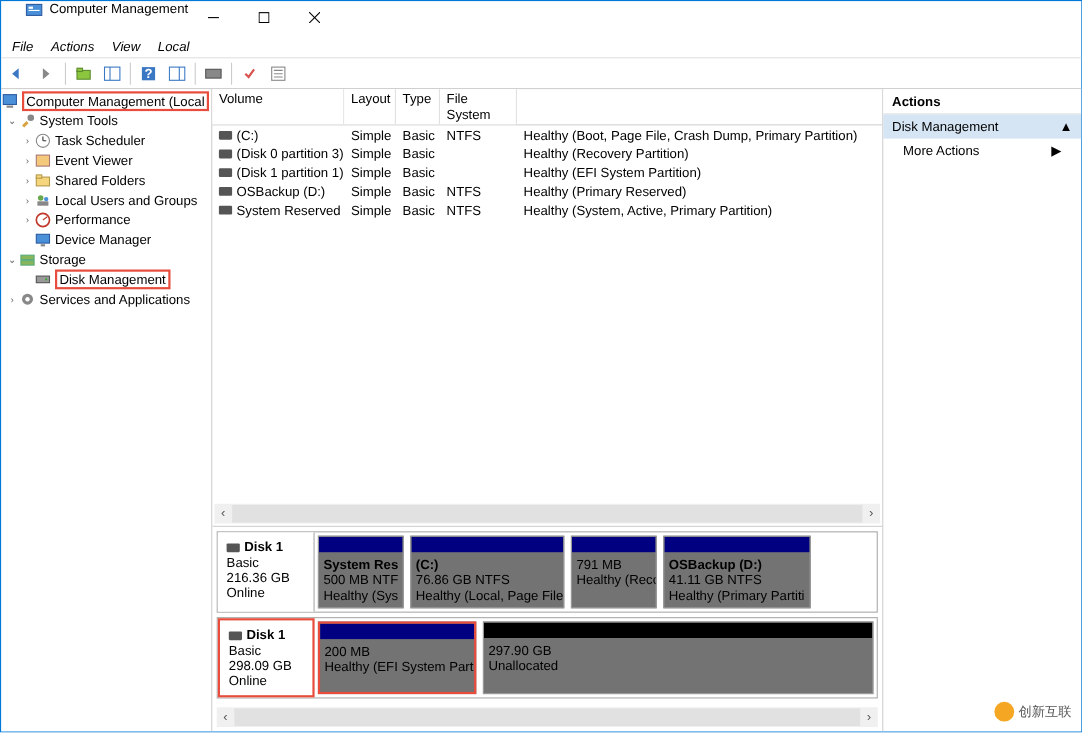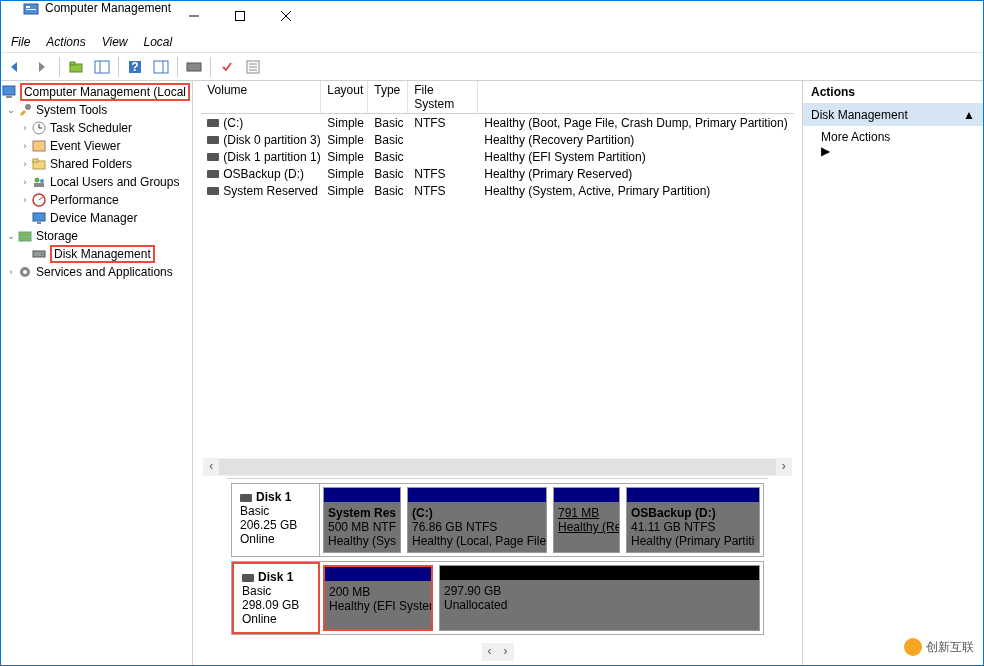"Volume" .center-panel { align-items: center -> none }
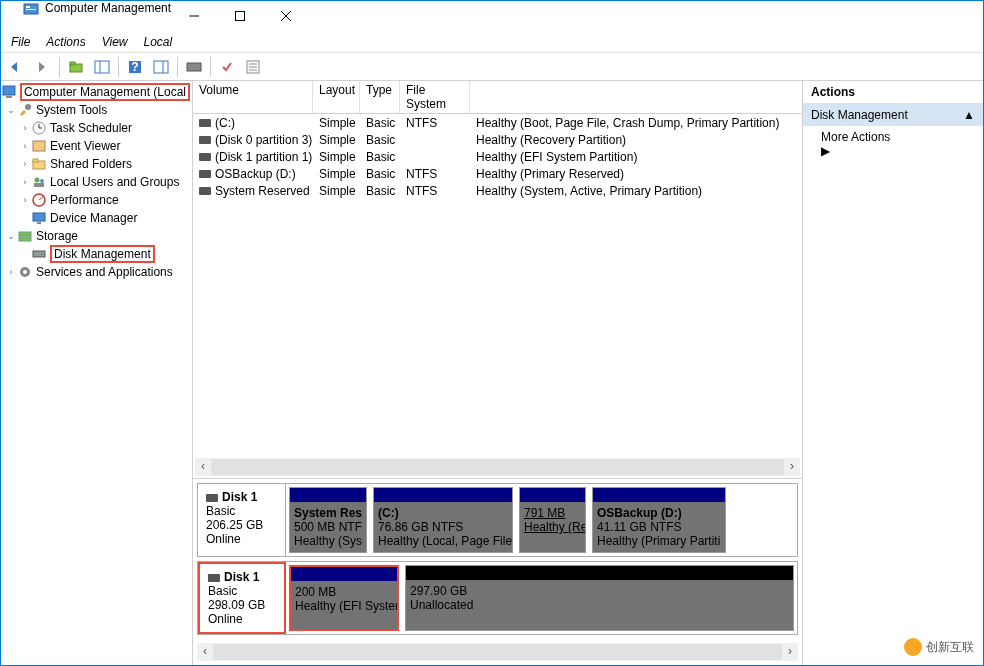"More Actions" .actions-item { flex-direction: column -> none }
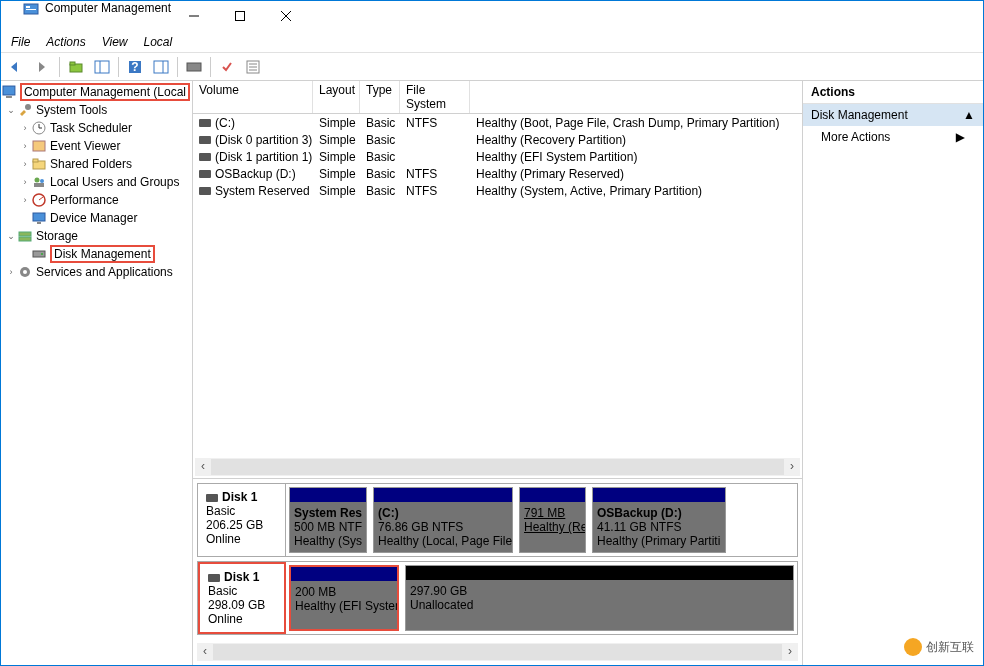"791 MB" div.part { text-decoration: underline -> none; width: 67px -> 78px }
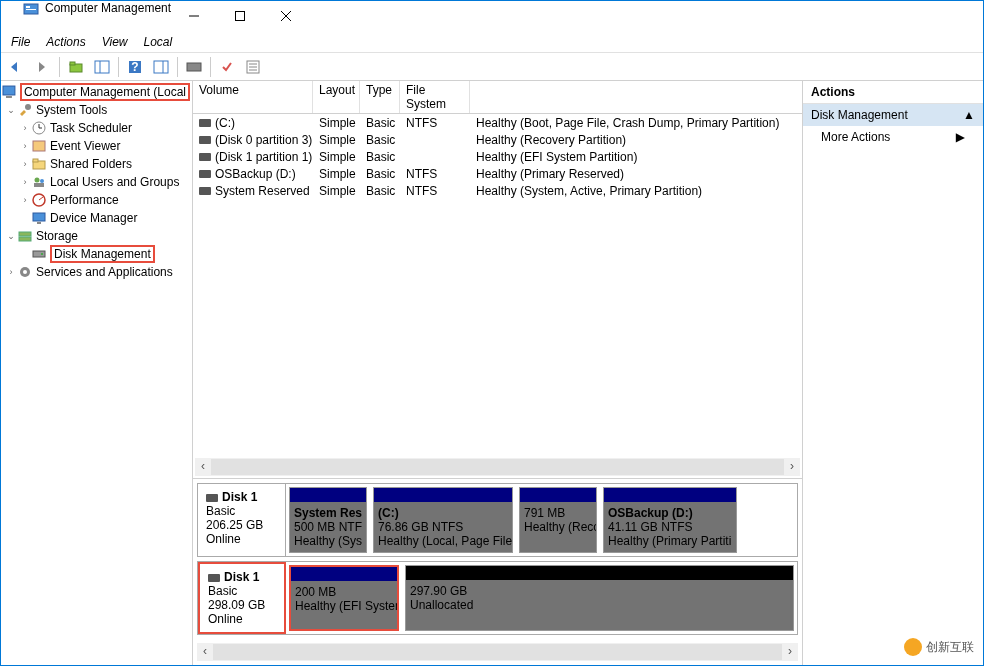"206.25 GB" div { text: 206.25 -> 216.36 }
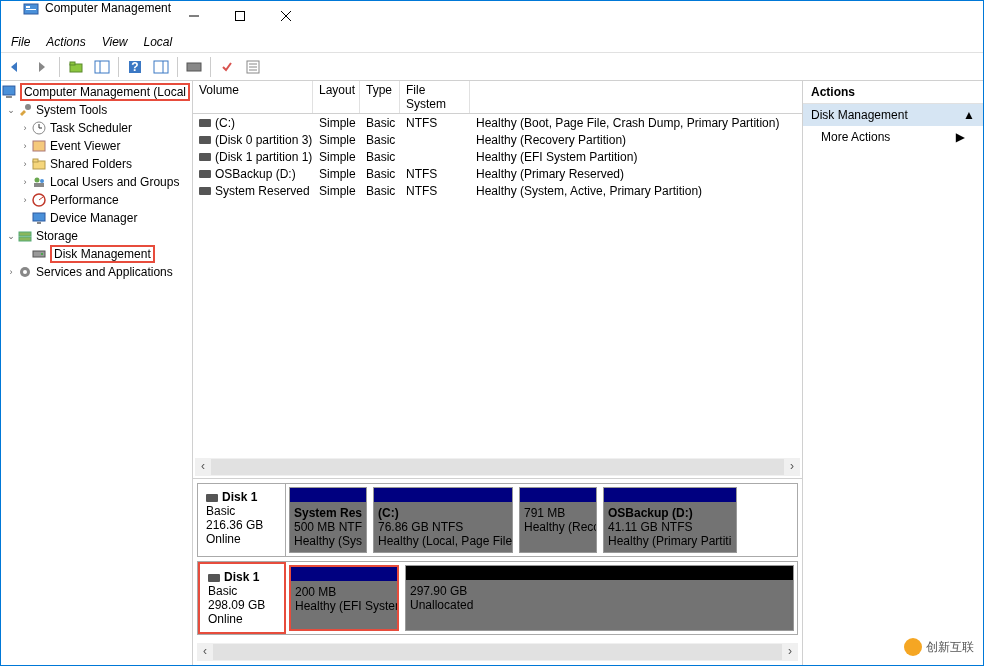"200 MB" div.part { width: 110px -> 144px }
